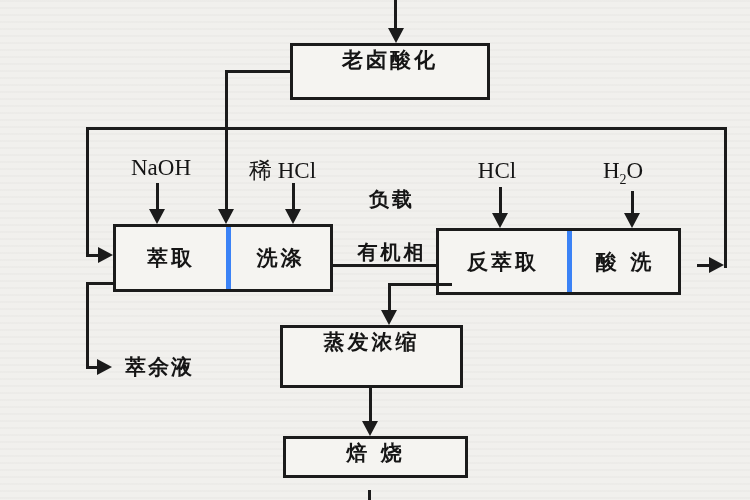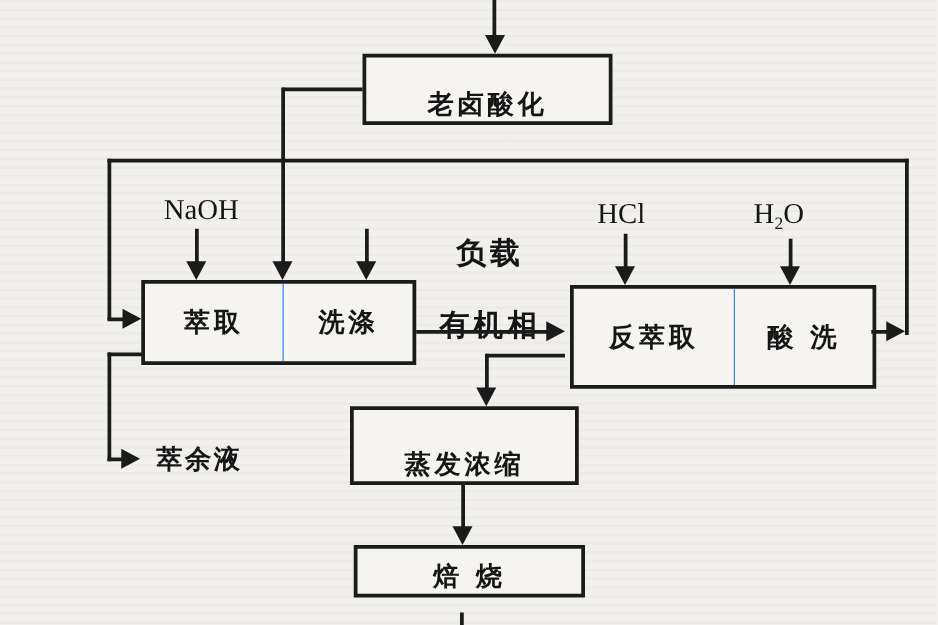"老卤酸化" .box { align-items: flex-end -> flex-start }
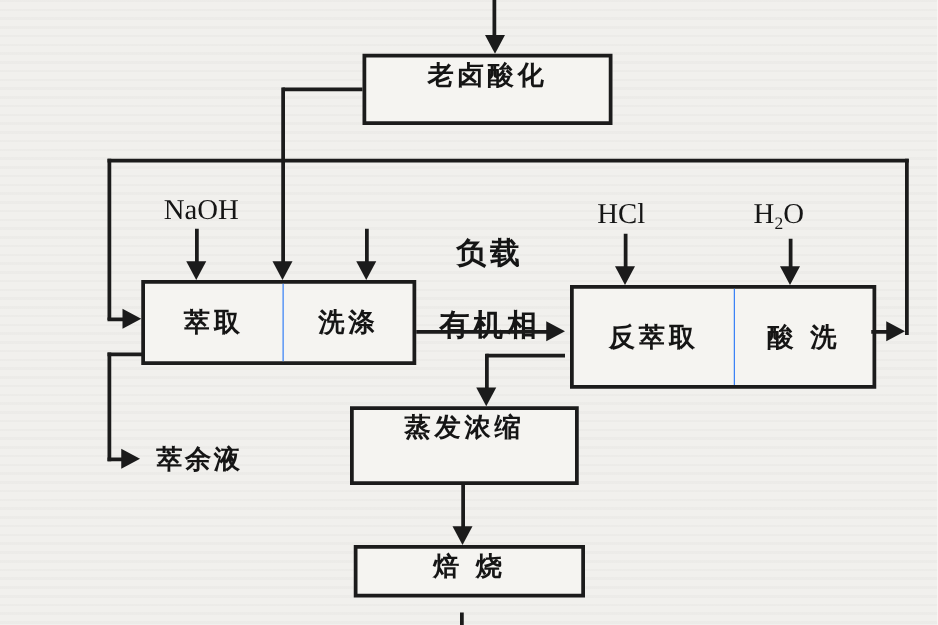"稀 HCl" div.chem { html: none -> <div>稀 HCl</div> }
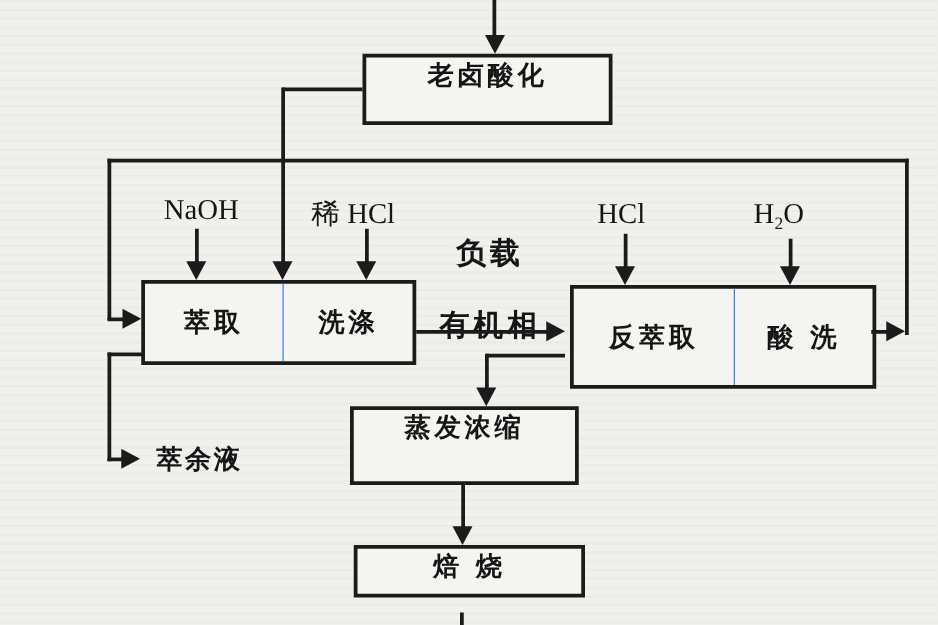"负载" .loaded { font-size: 24px -> 20px }
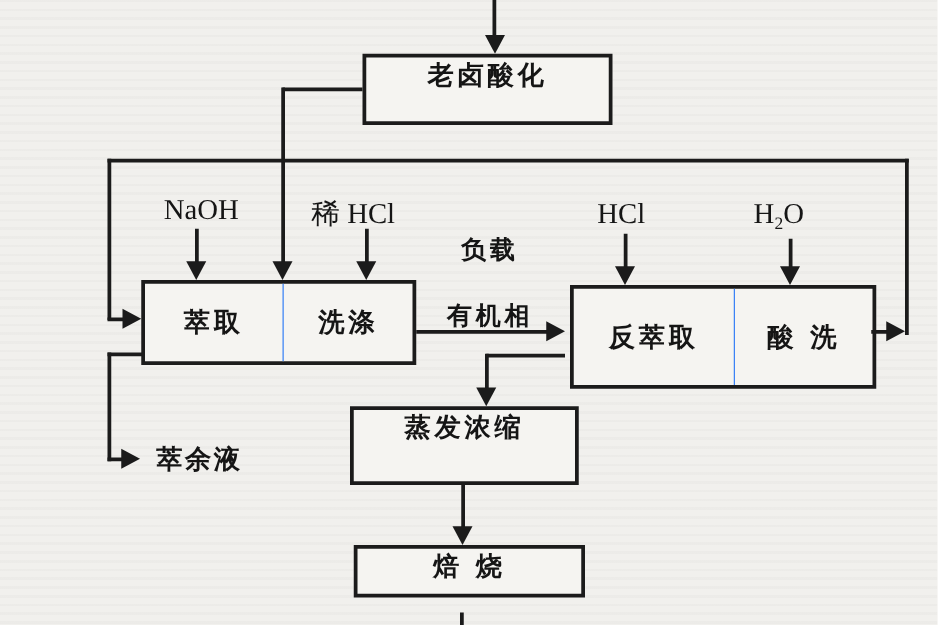"洗涤" .cell-b { border-left: 1px solid #3b82f6 -> 5px solid #3b82f6 }
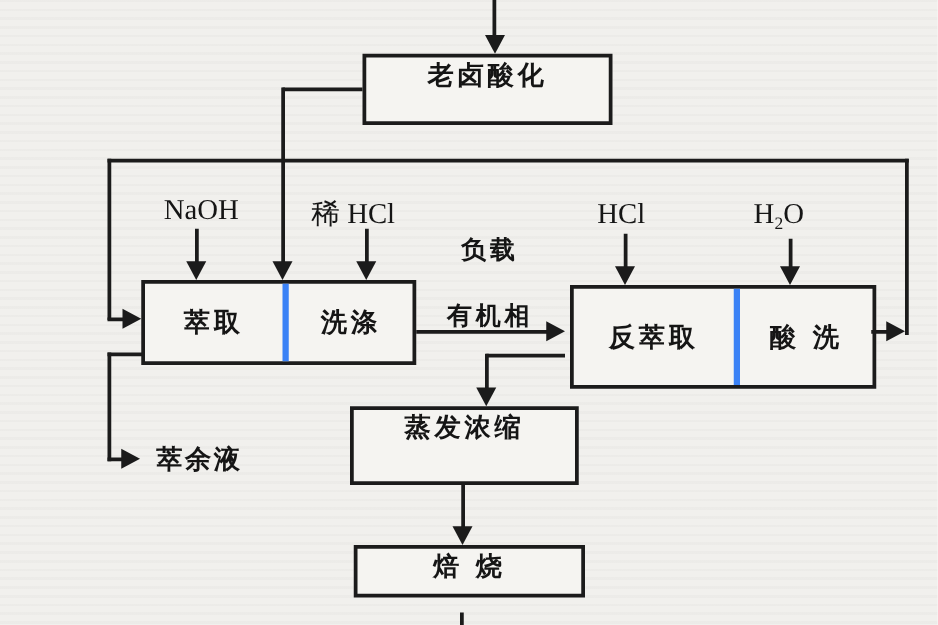"反萃取" div.box { height: 83px -> 67px; left: 456px -> 436px }
